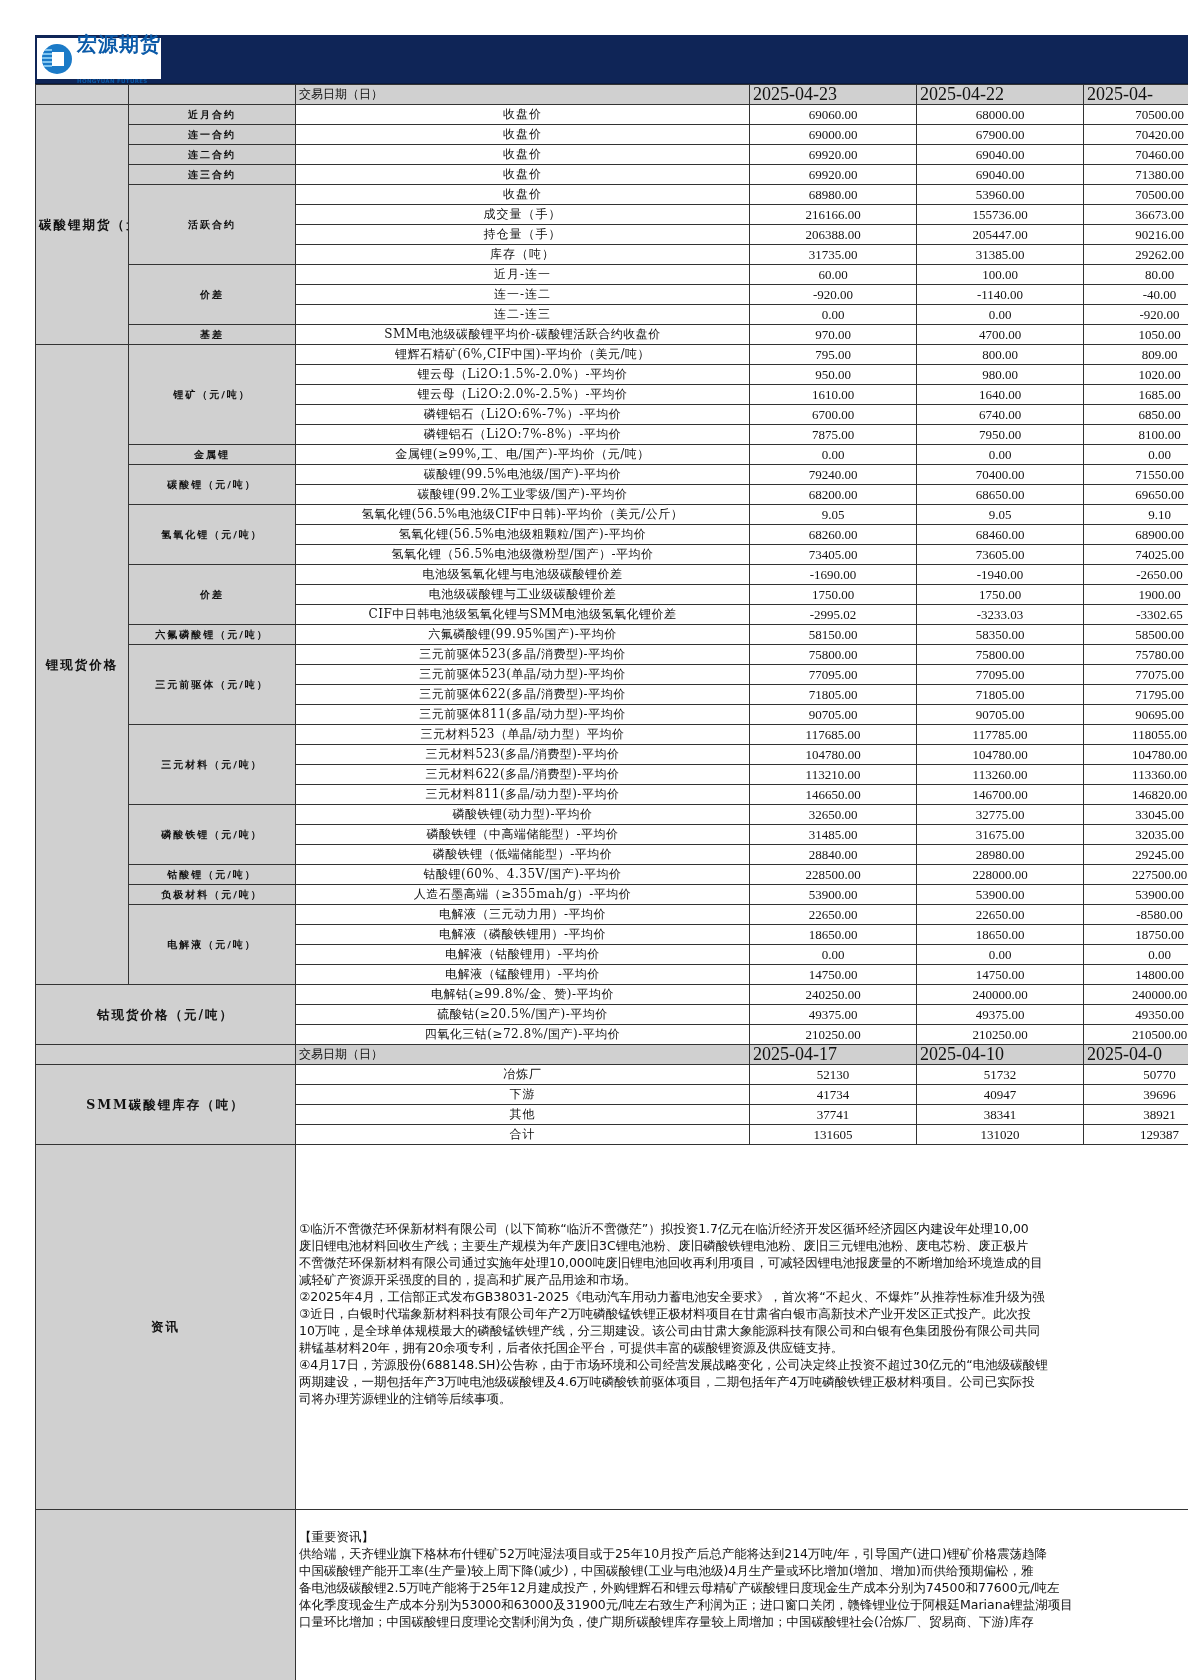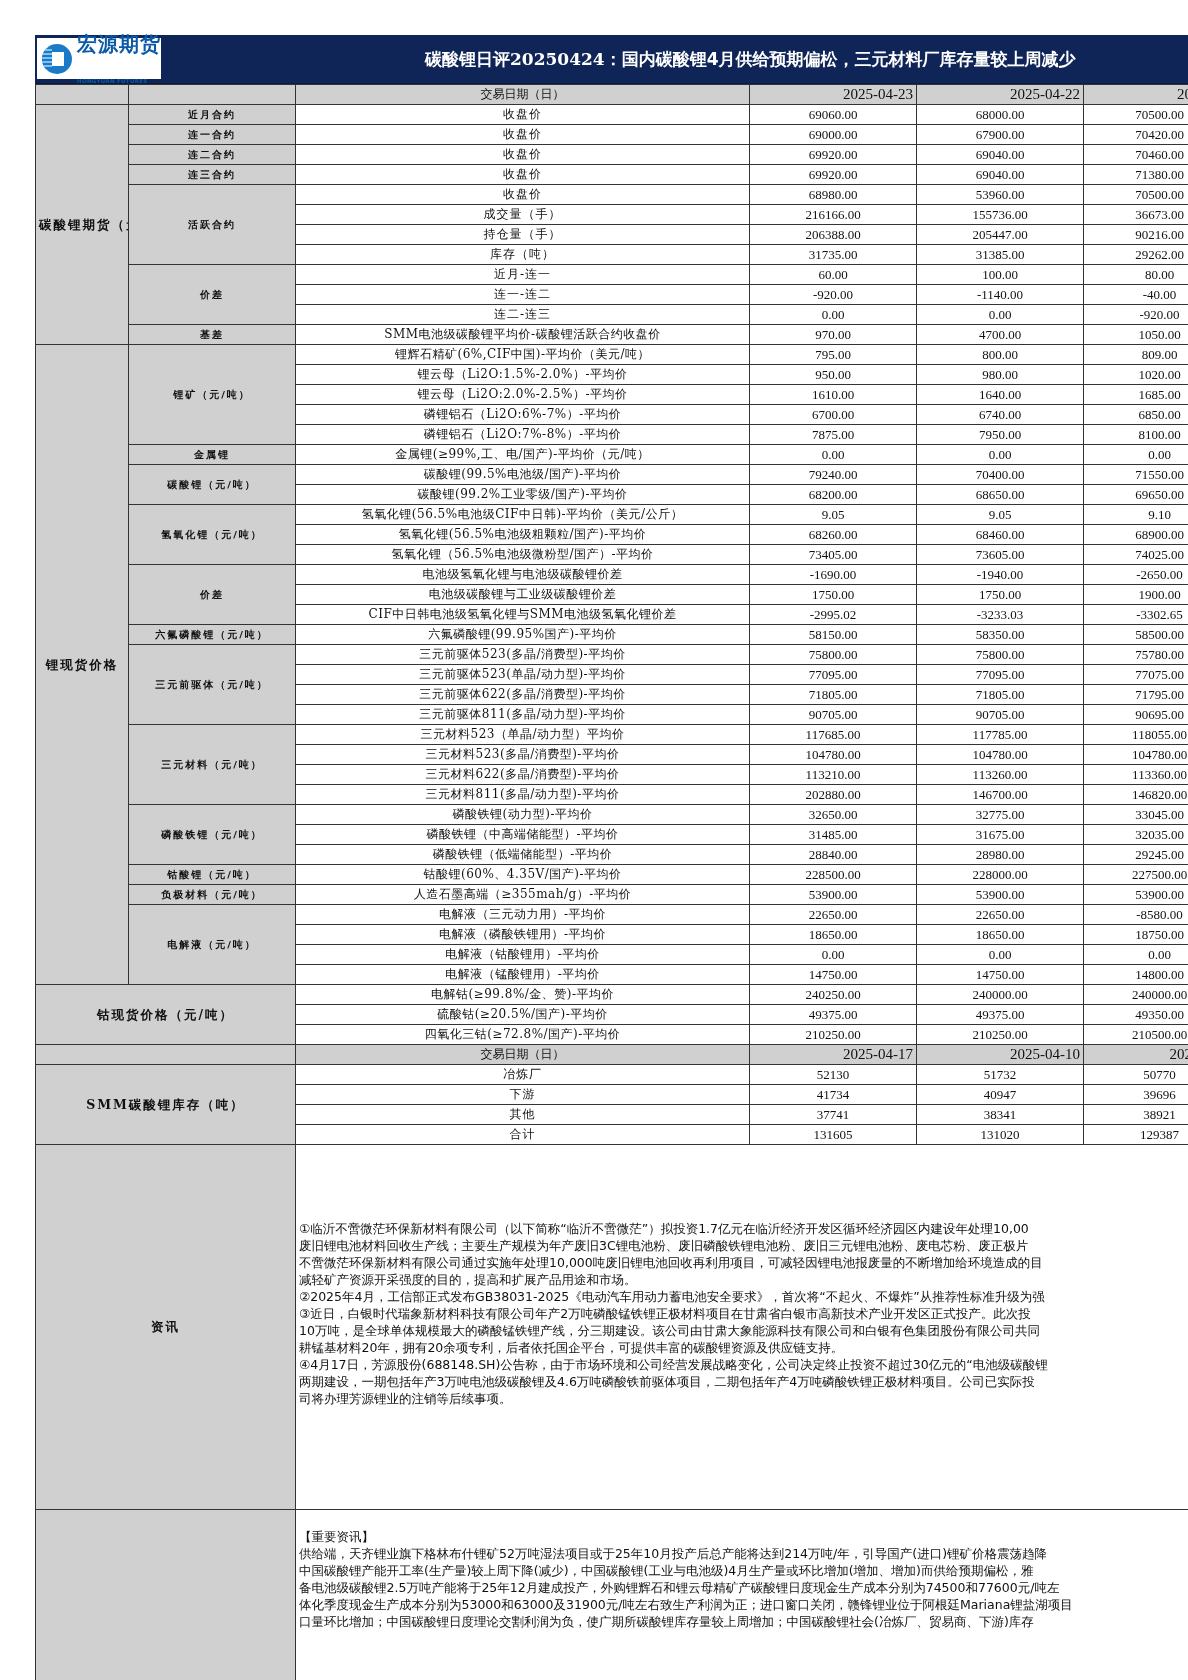"碳酸锂日评20250424：国内碳酸锂4月供给预期偏松，三元材料厂库存量较上周减" div.title { html: <div><span>碳酸锂日评20250424：</span><span>国内碳酸锂4月供给预期偏松，三元材料厂库存量较上周减少</span></div> -> none }
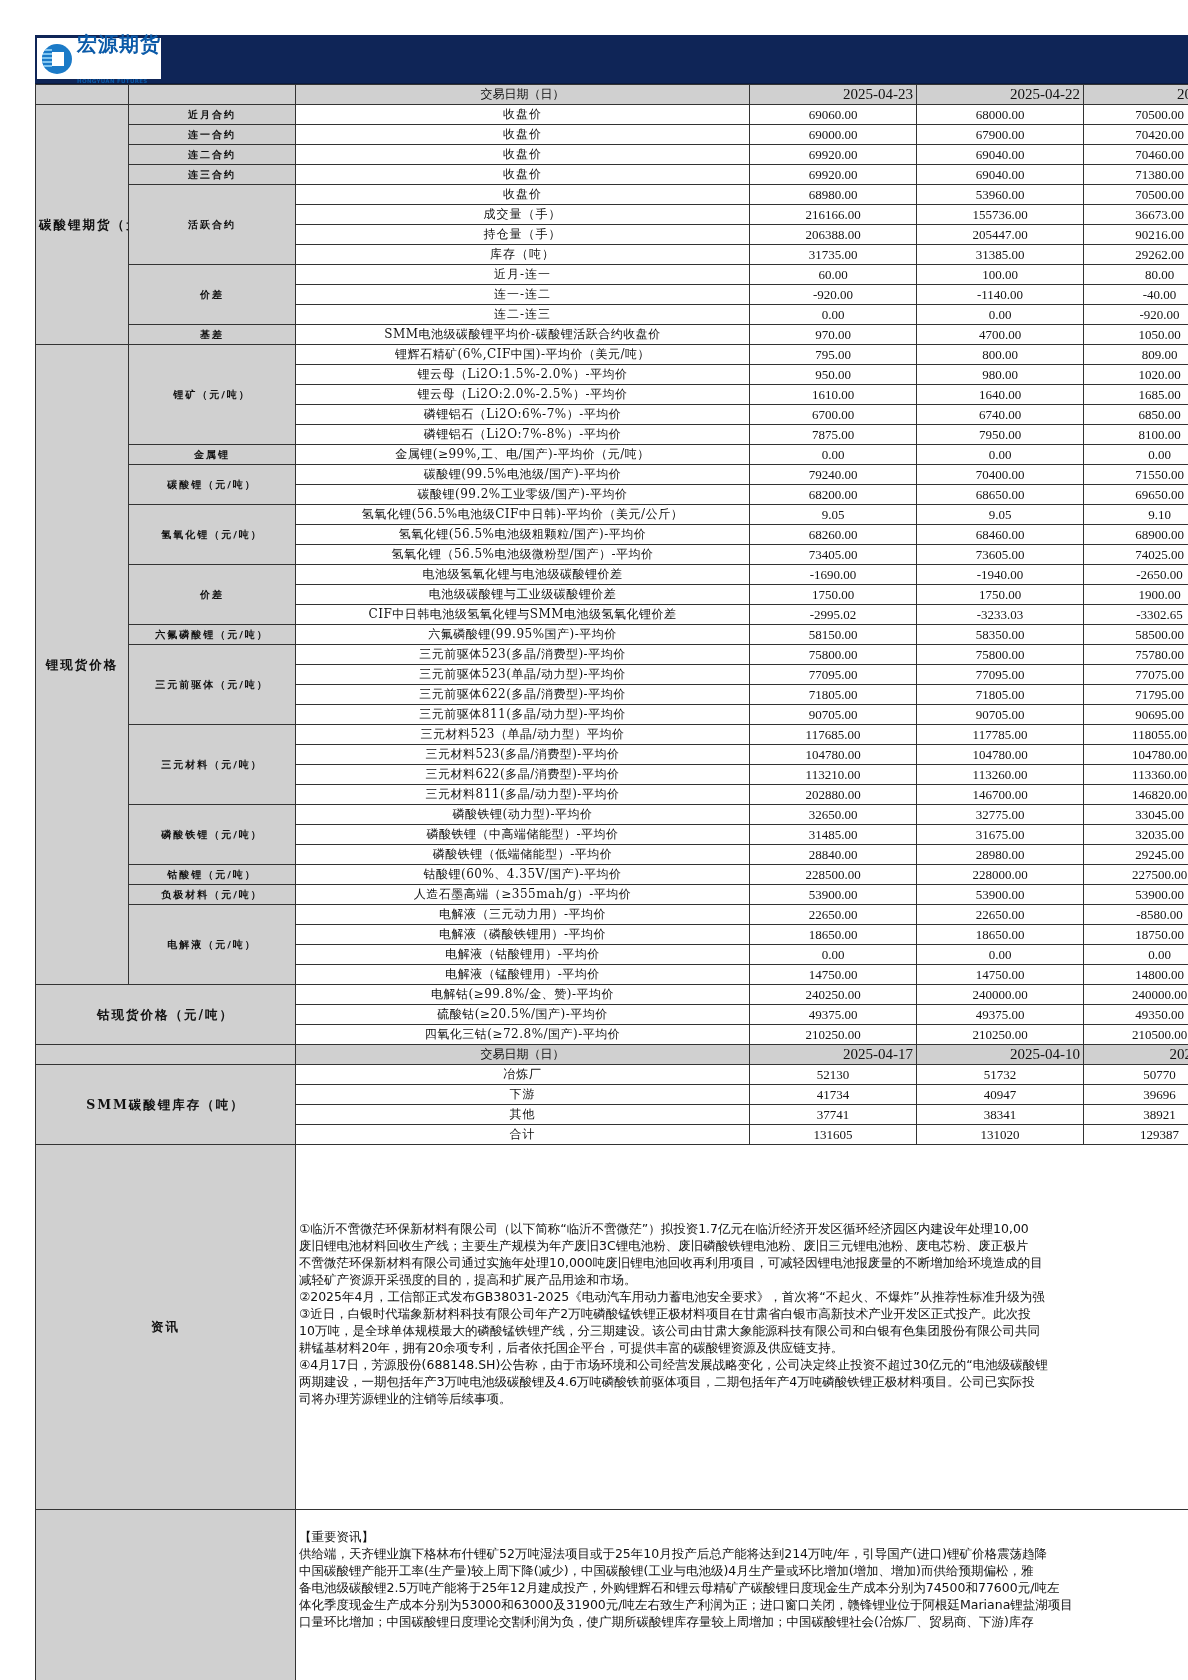"交易日期（日）" td.hdr { text-align: center -> none }
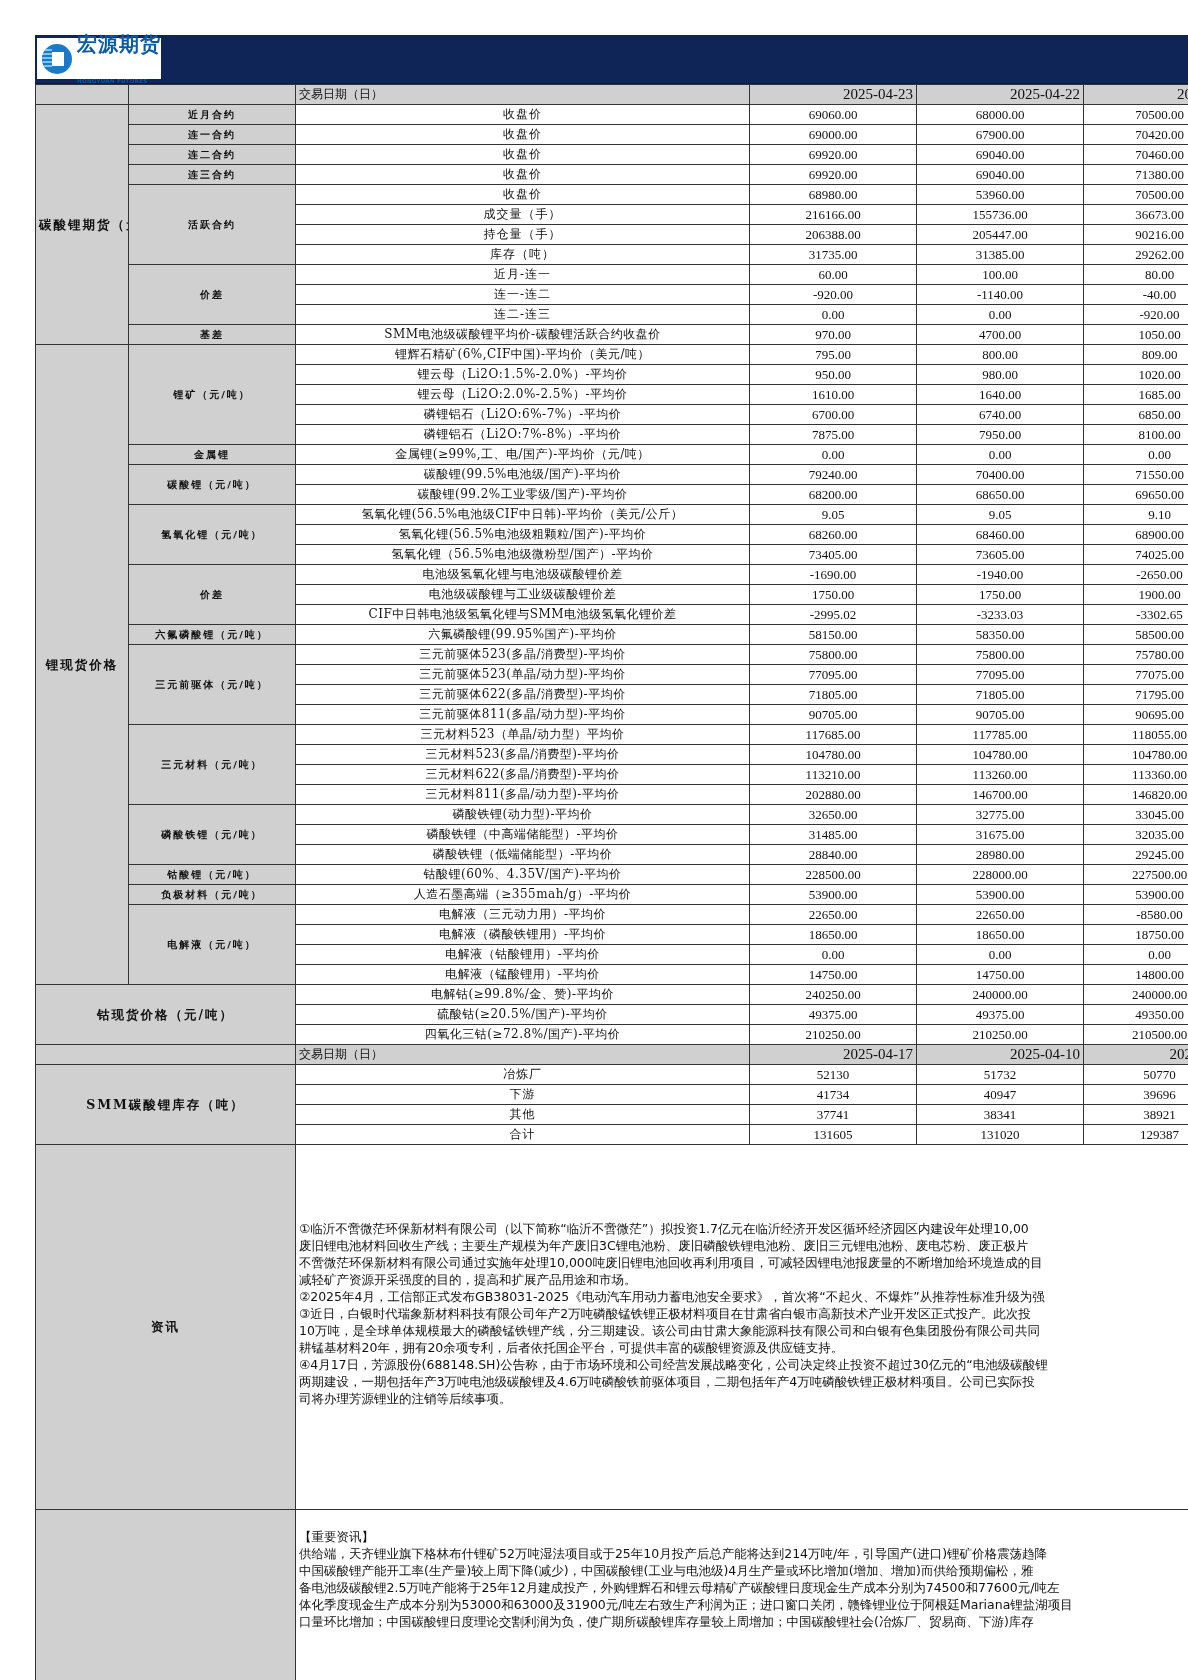"2025-04-23" td.numh { font-size: 15px -> 18px; text-align: right -> left }
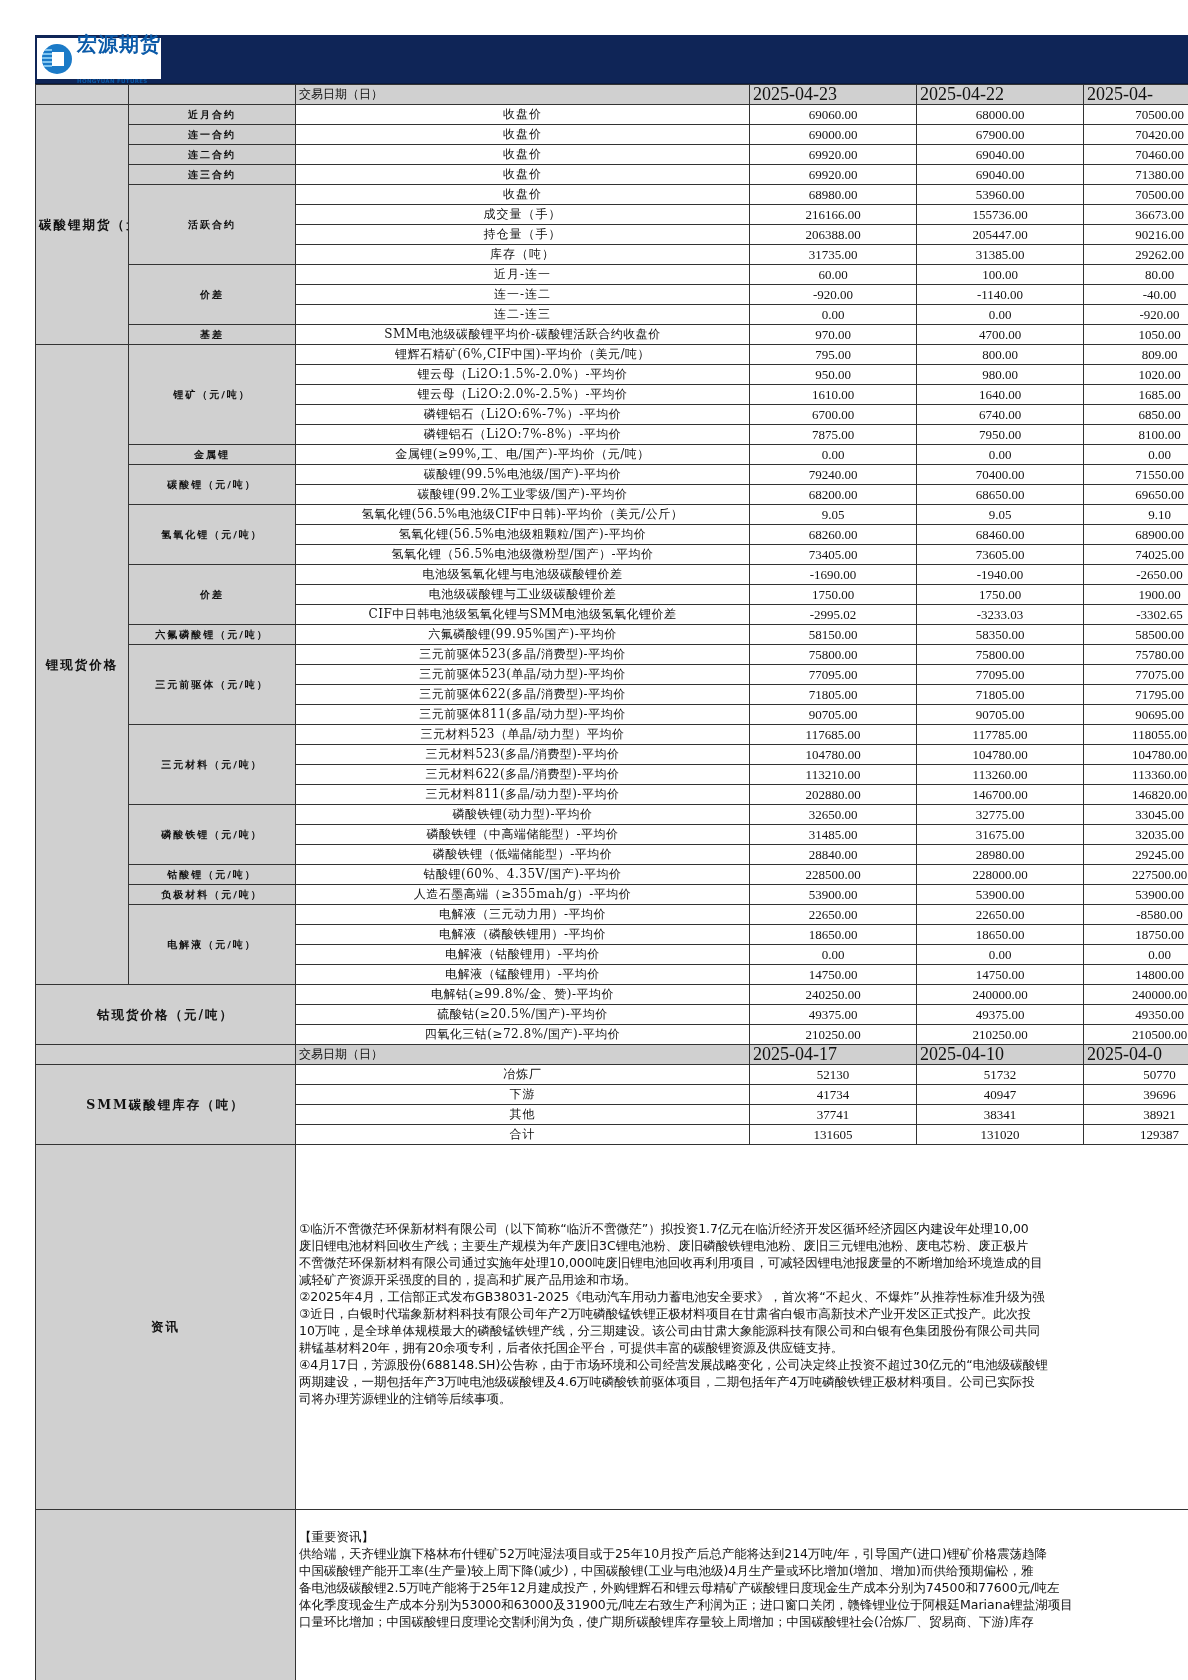"202880.00" td.num { text: 202880.00 -> 146650.00 }
